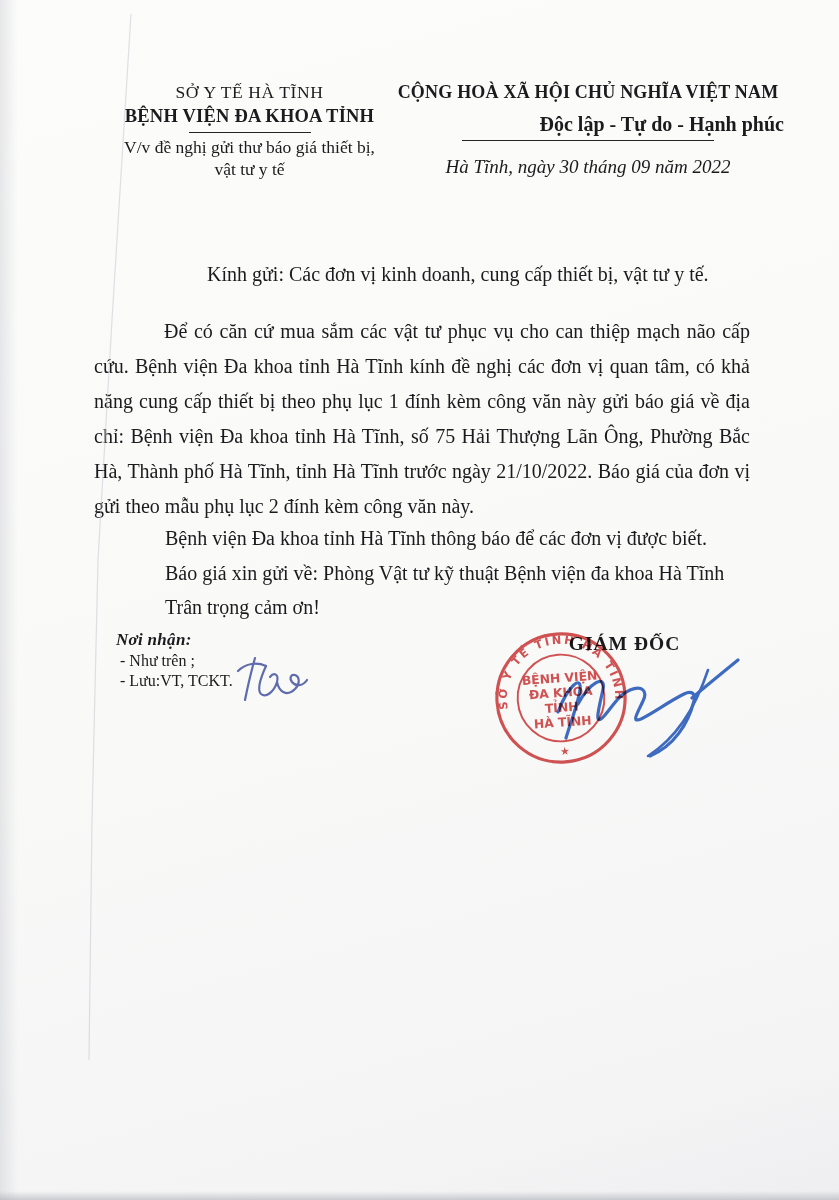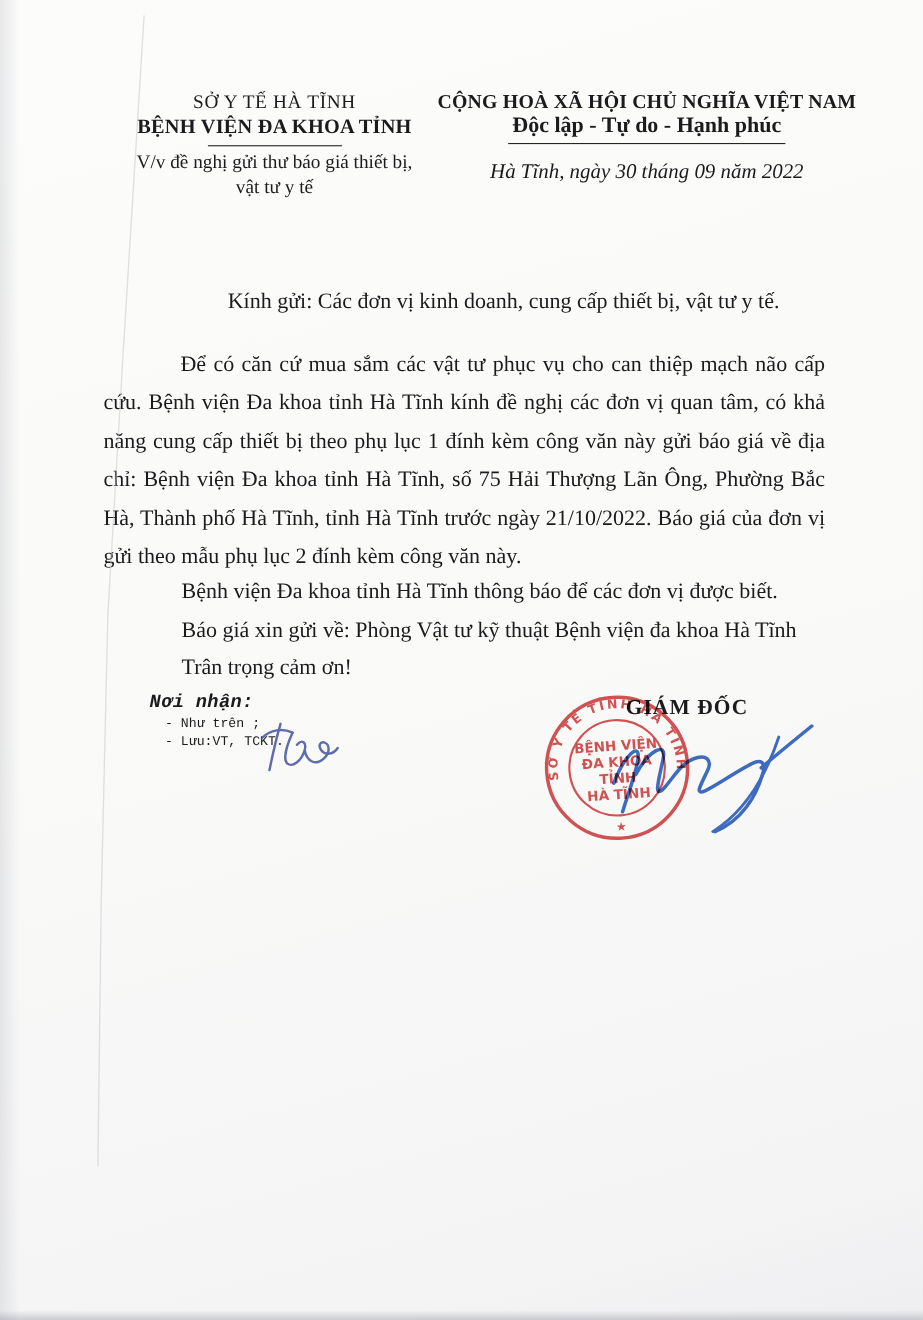"Độc lập - Tự do" .motto { margin-top: 0 -> 10px; text-align: none -> right }
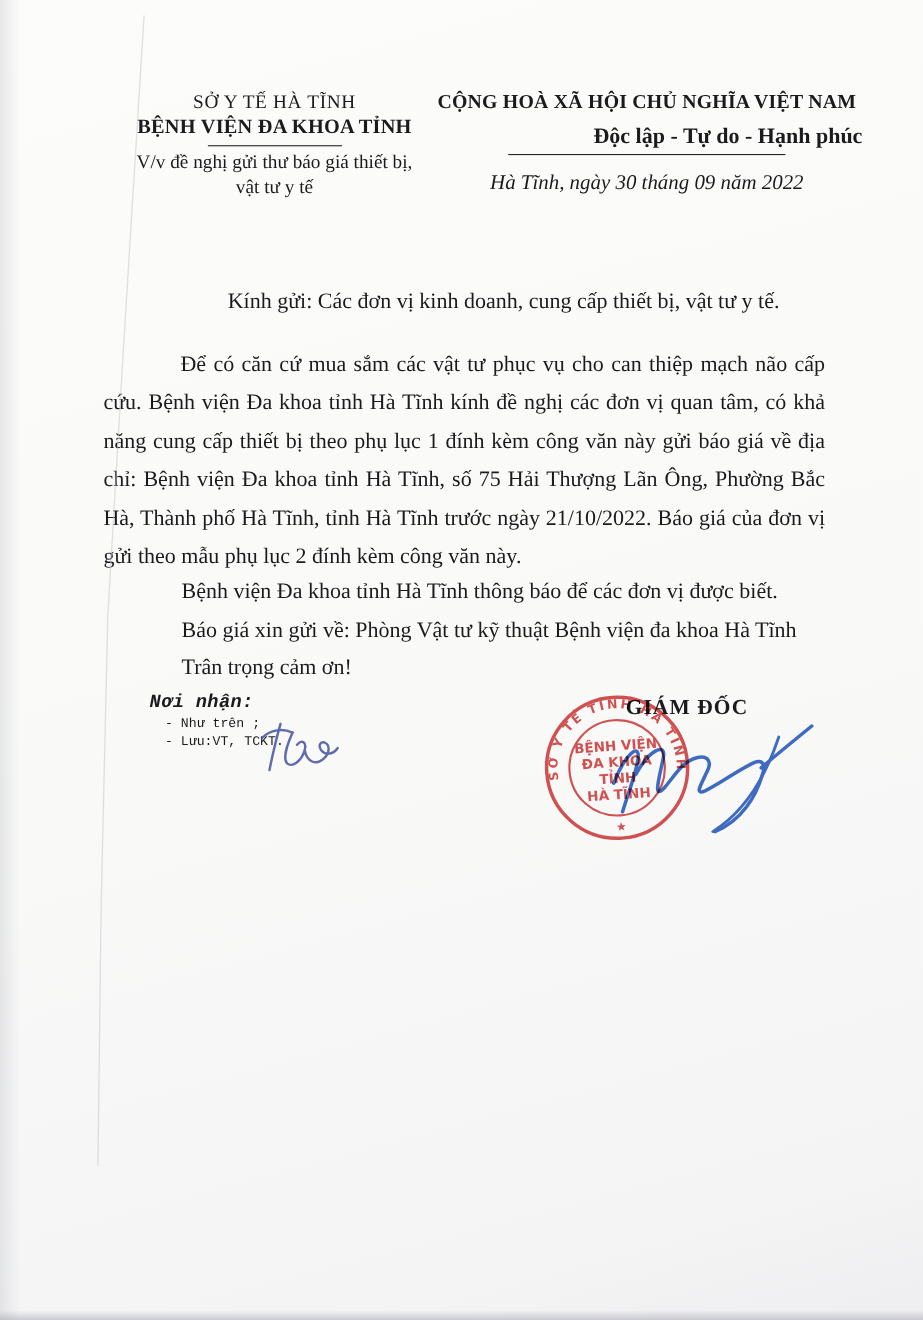"Nơi nhận:" .noi-nhan { font-family: Liberation Mono, monospace -> none; left: 136px -> 116px }
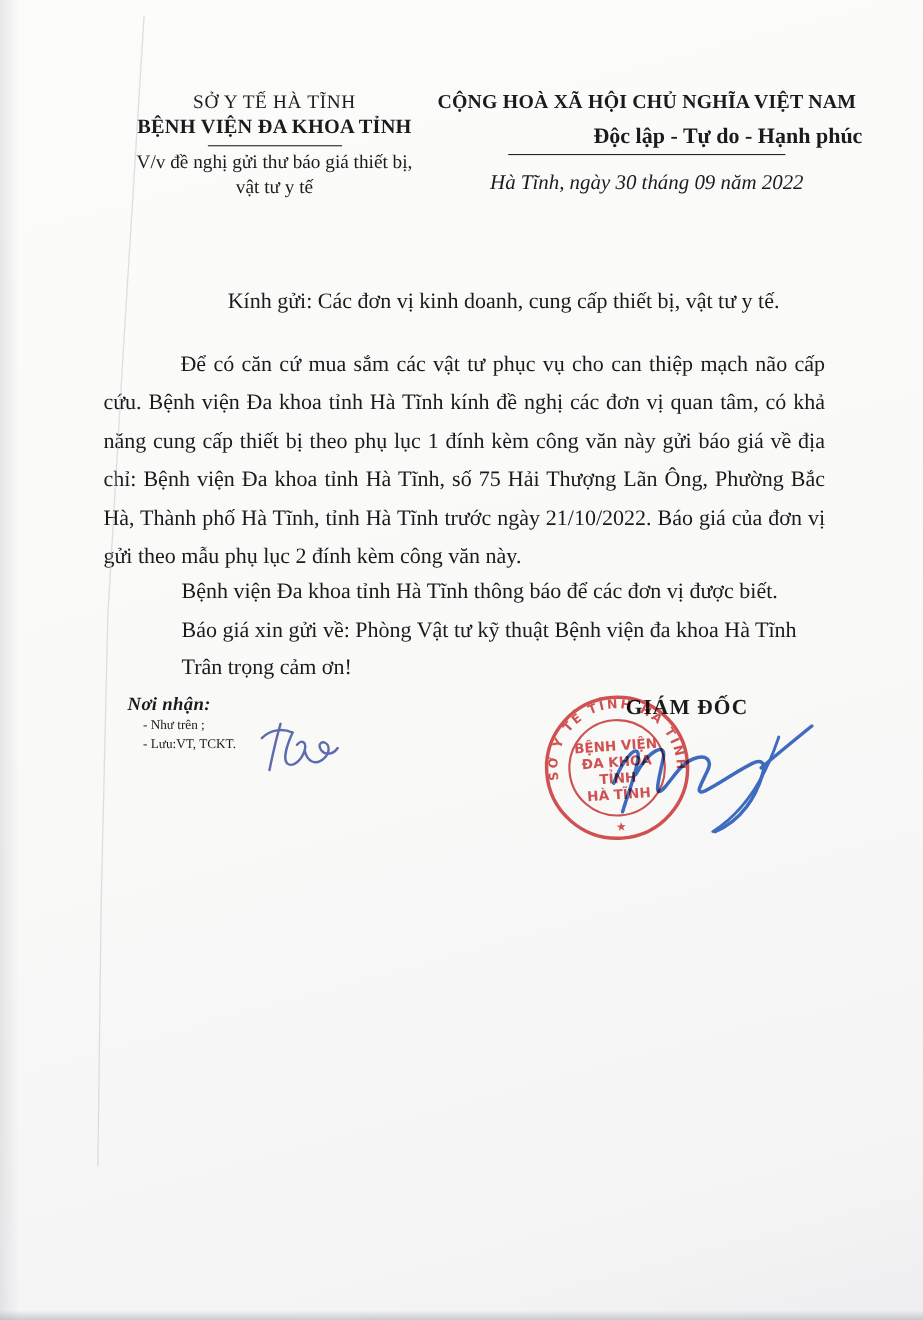"- Như trên ;" .nn-item { font-size: 12px -> 16px; margin-left: 14px -> 4px }
